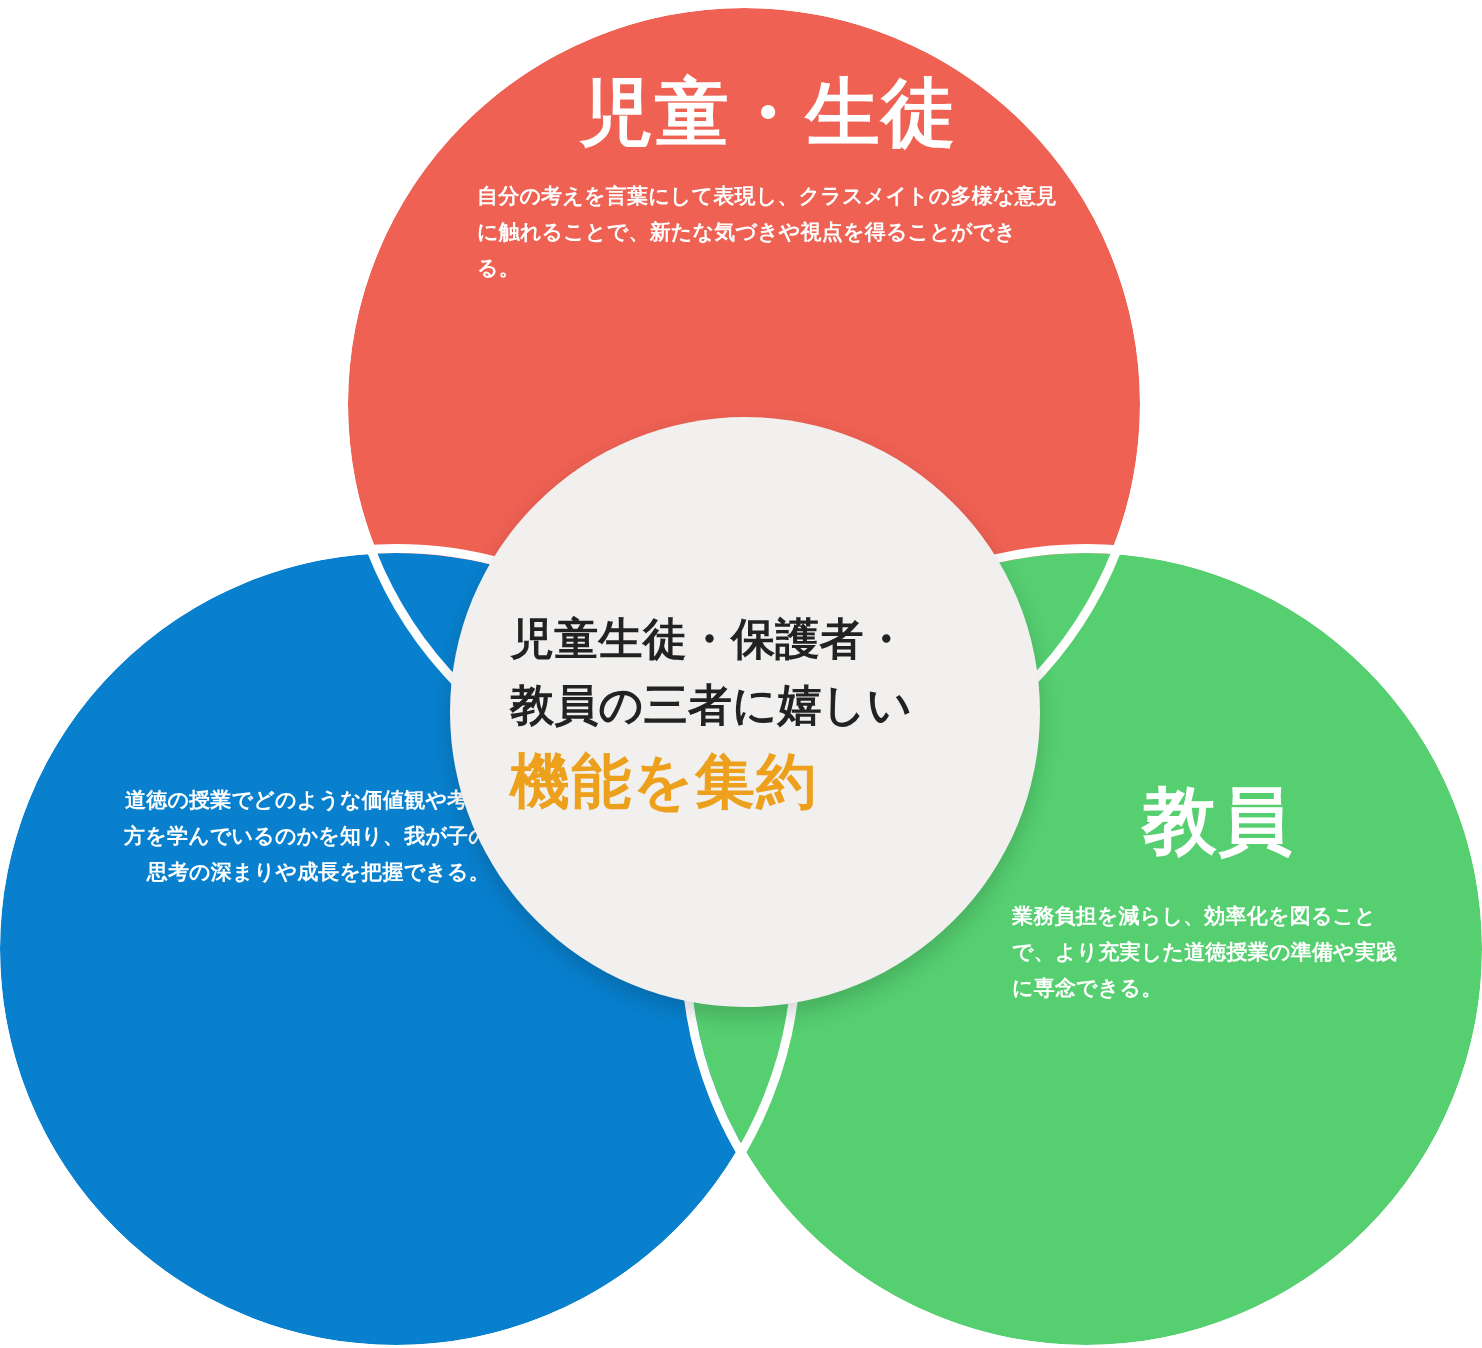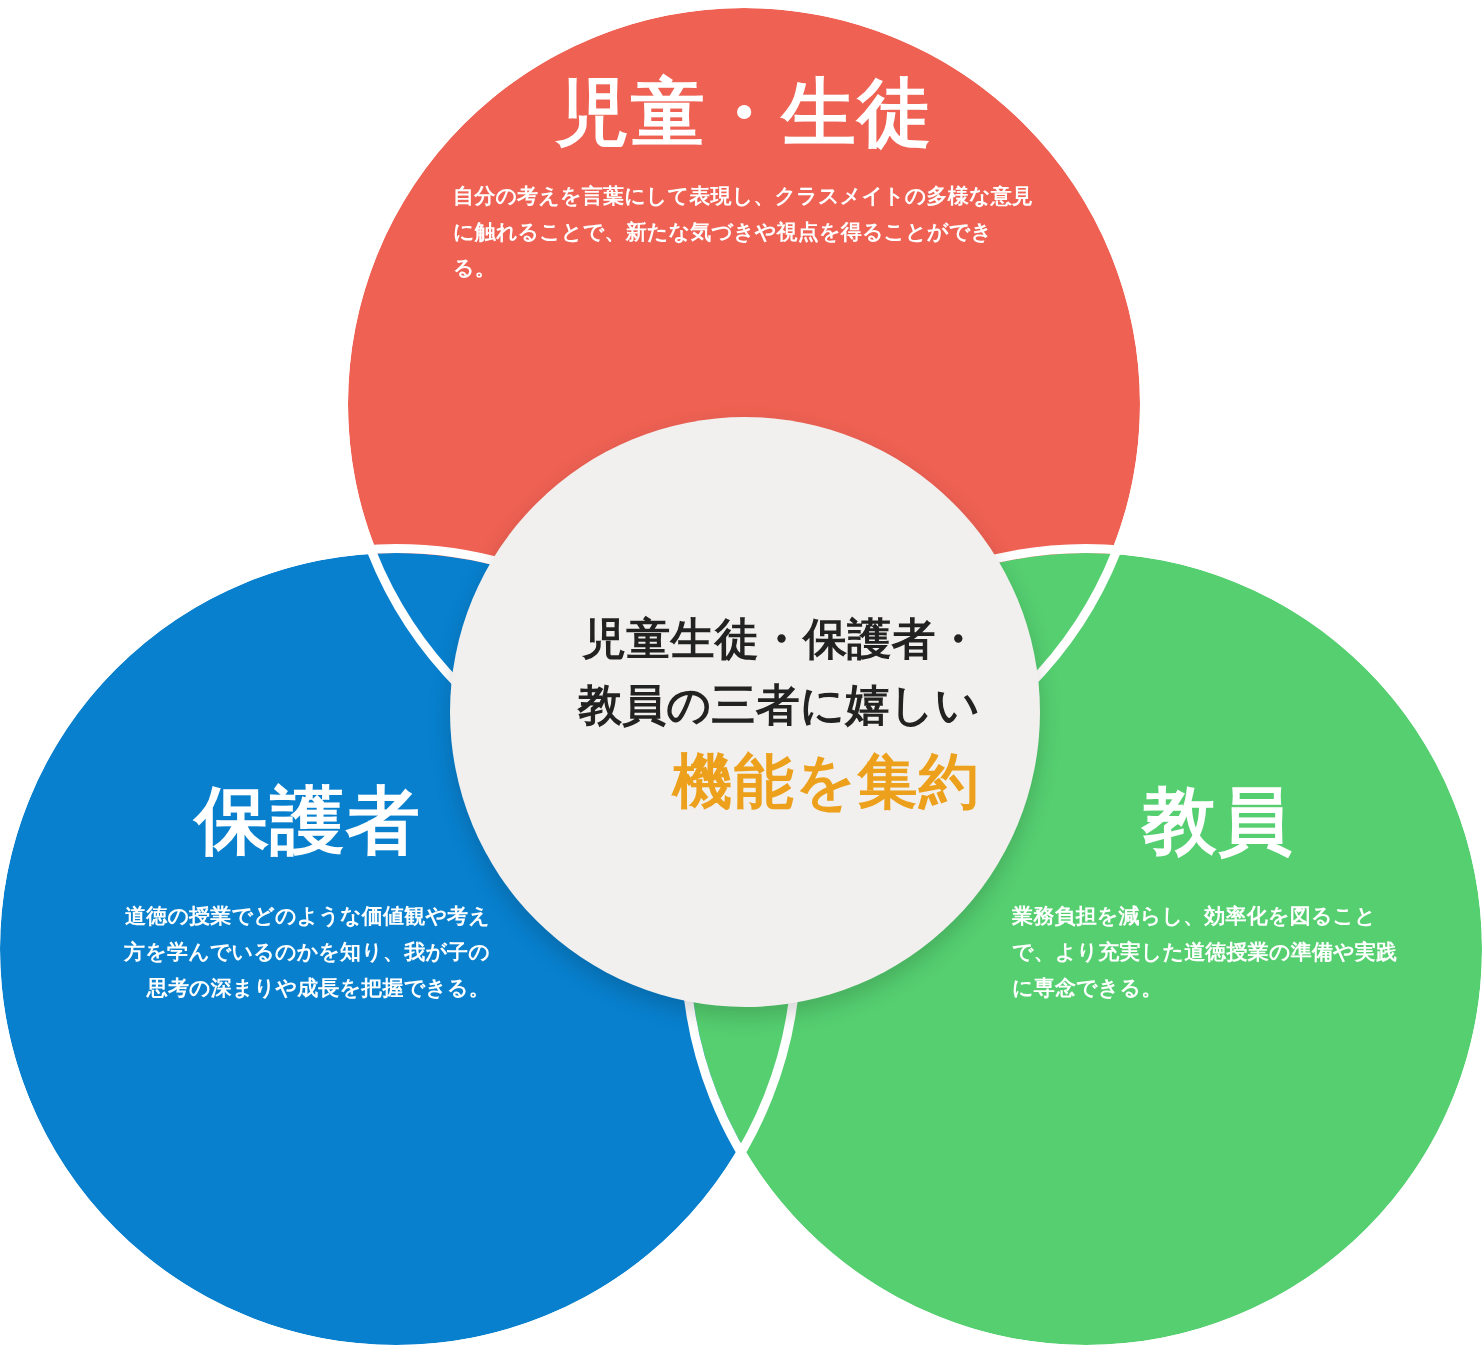"児童・生徒" .content-top { left: 444px -> 468px }
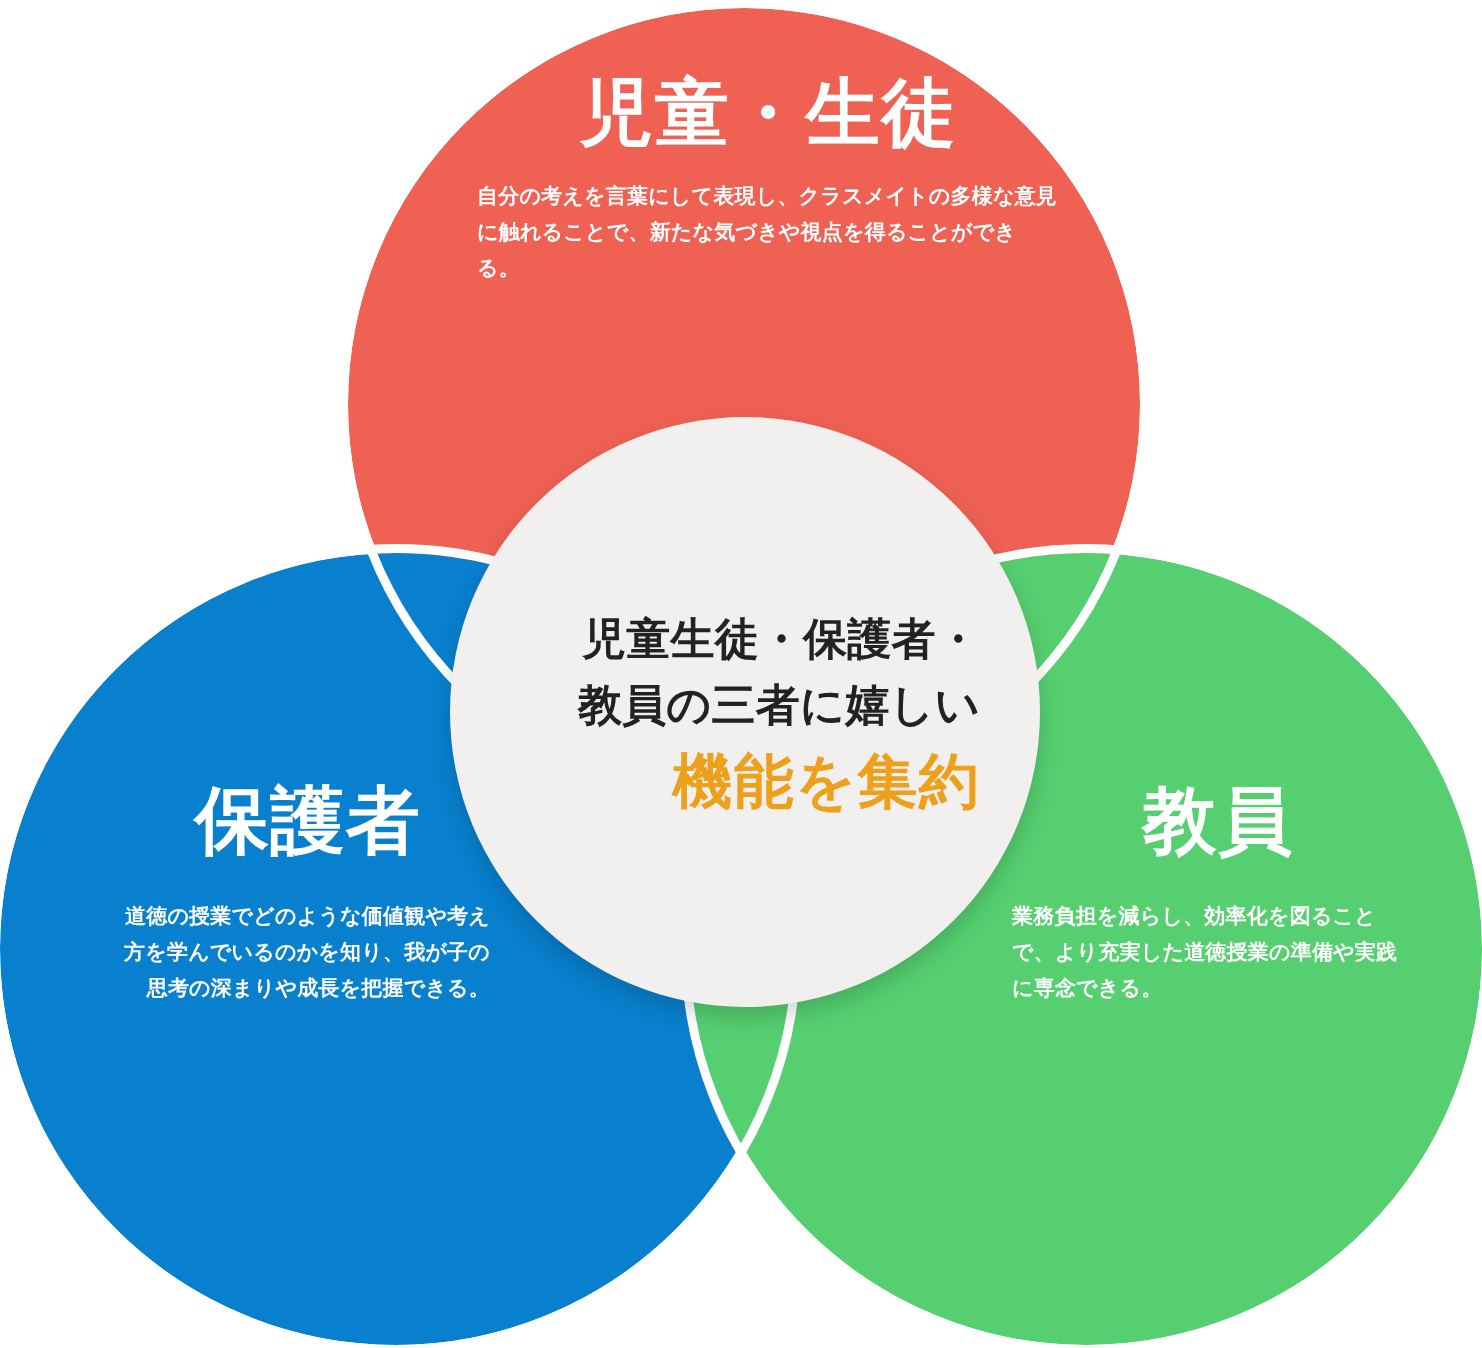"児童生徒・保護者・" .hub-inner { text-align: right -> left }
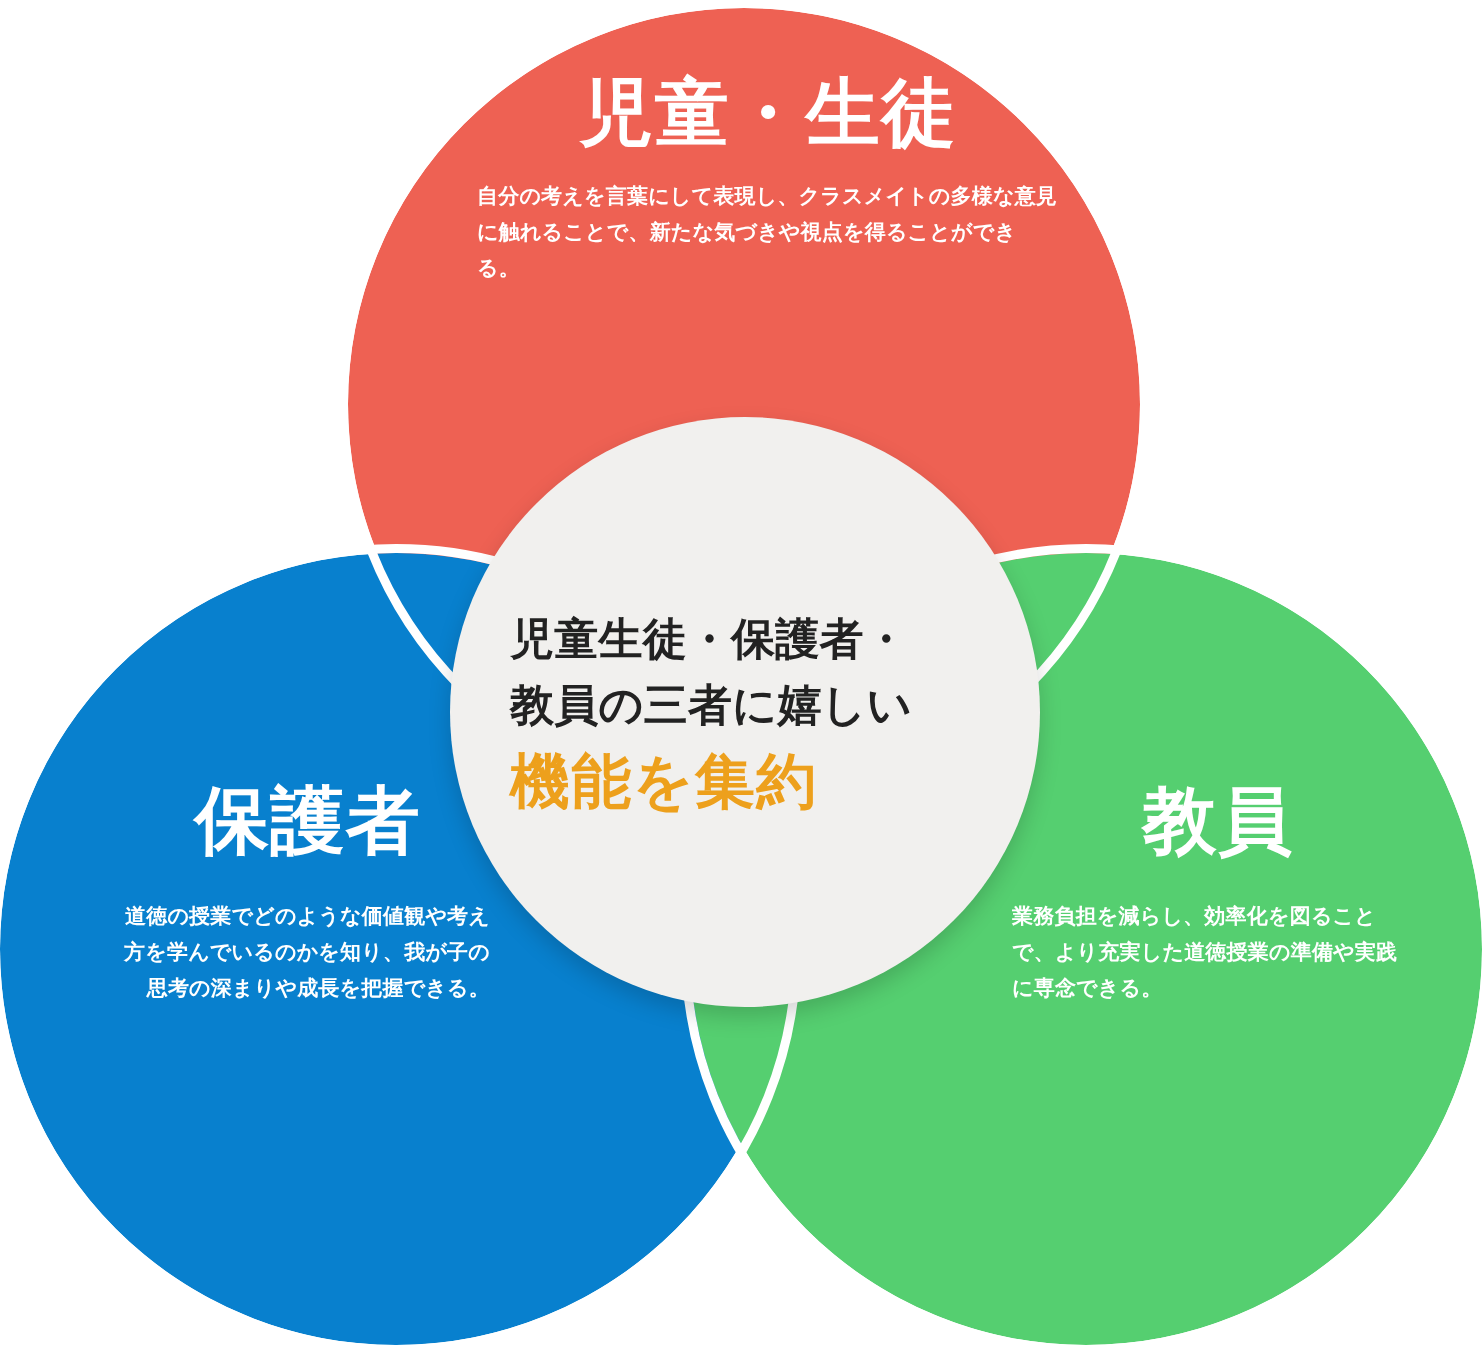"保護者" h2.lobe-title { html: <h2>保護者</h2> -> none }
